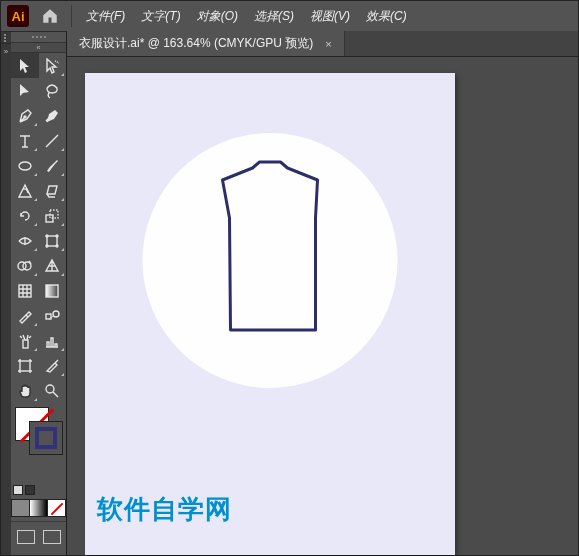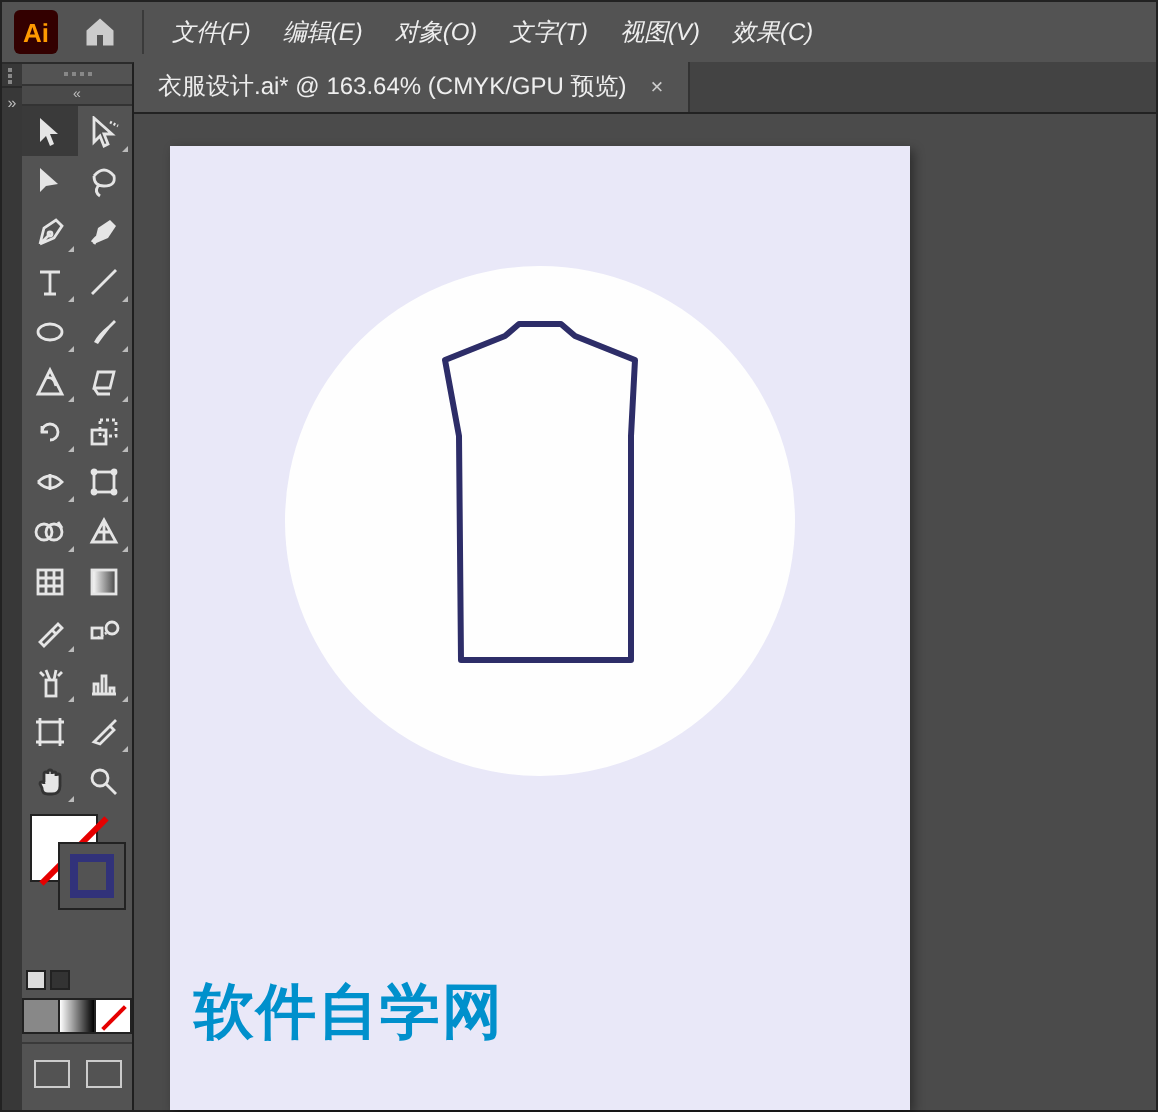"编辑(E)" div.menu-item { html: <div>编辑(E)</div> -> none }
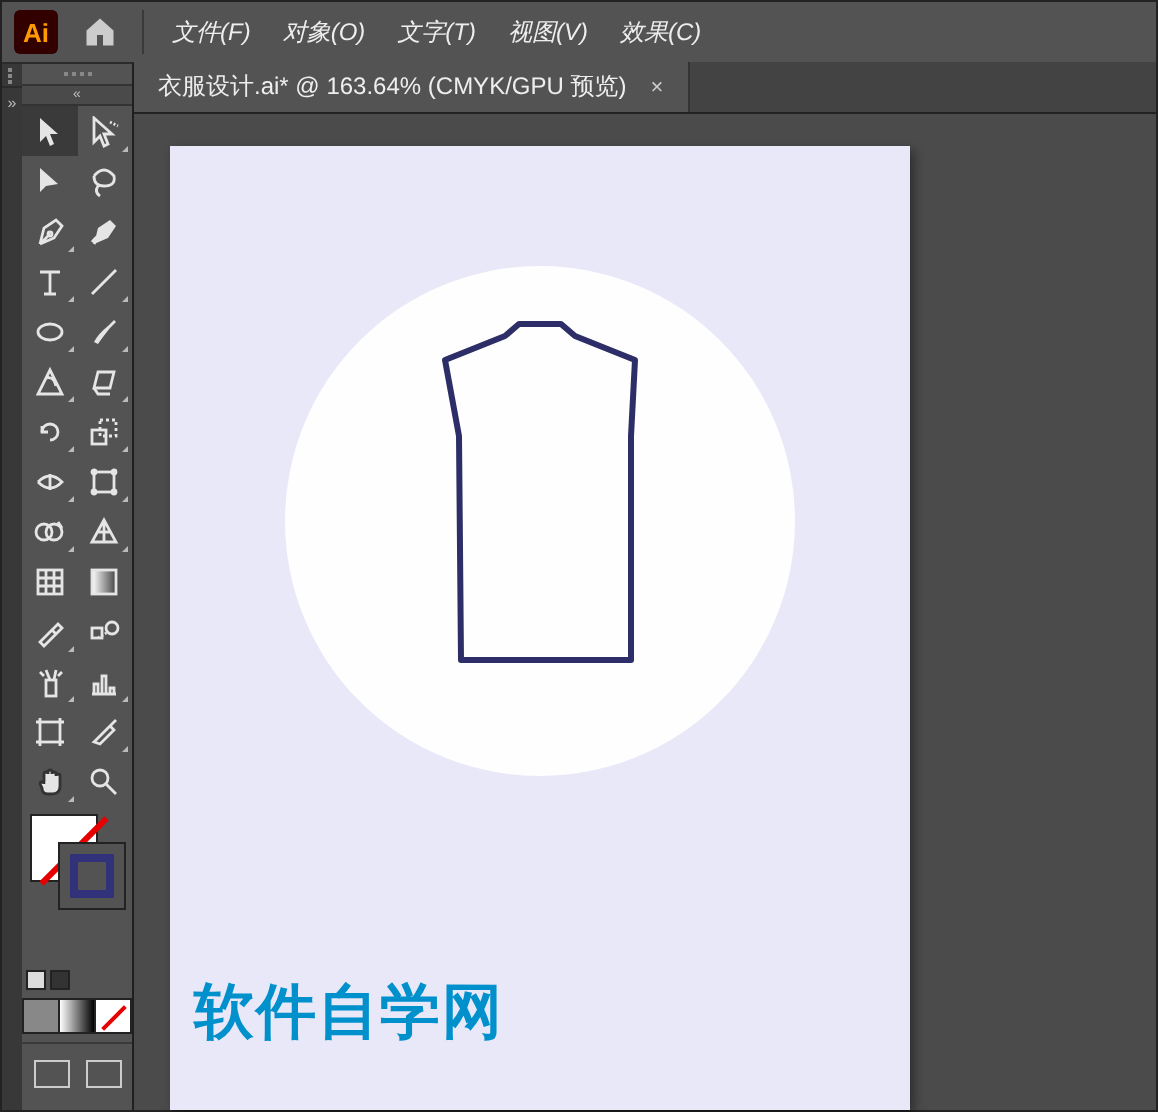"对象(O)" div.menu-item { order: before "文字(T)" -> after "文字(T)" }
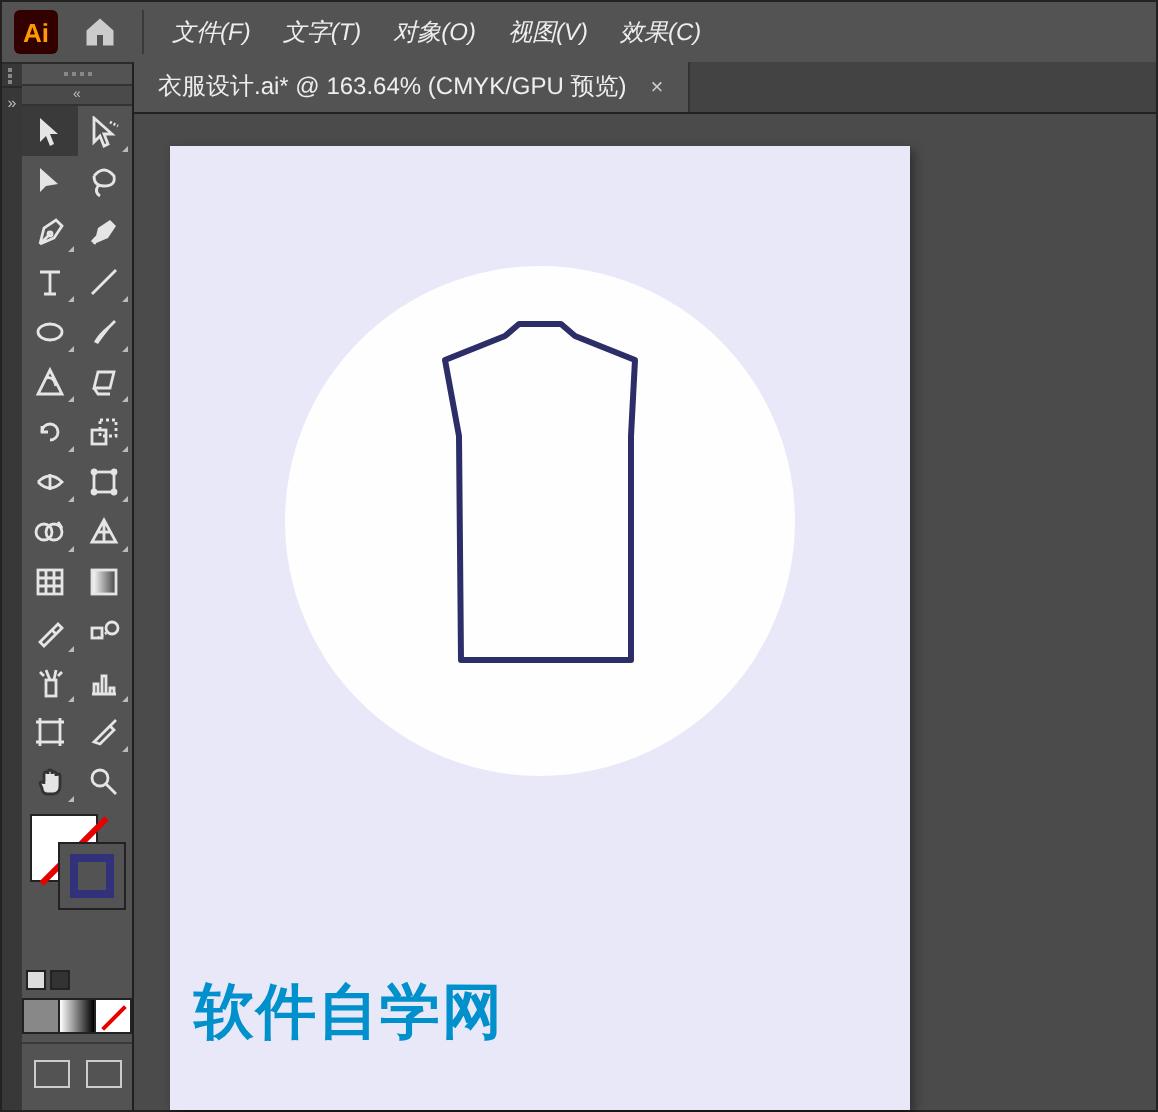"选择(S)" div.menu-item { html: none -> <div>选择(S)</div> }
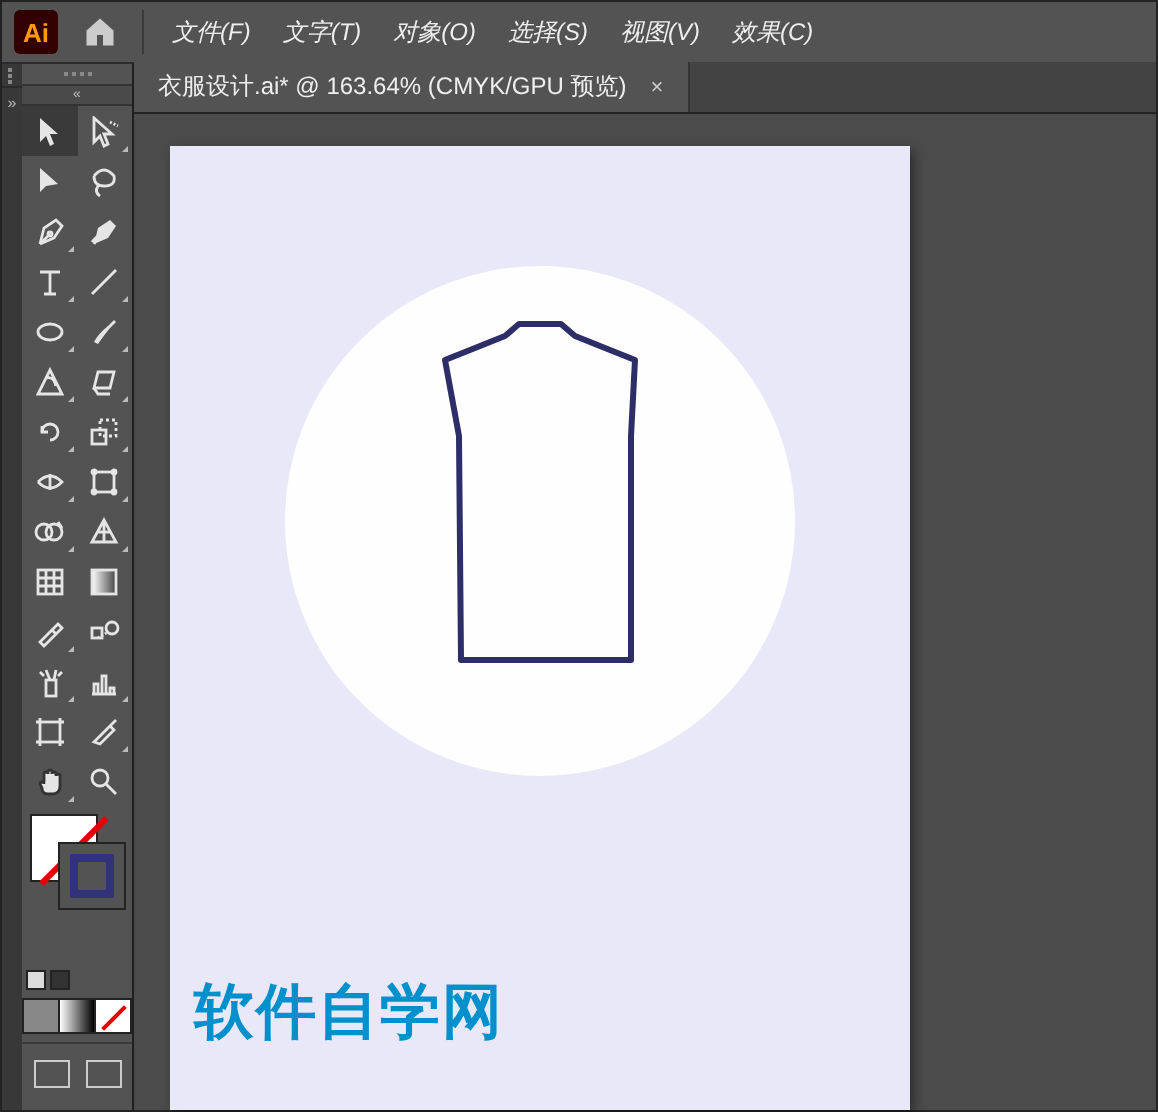"软件自学网" .watermark .cn { font-size: 30px -> 26px }
